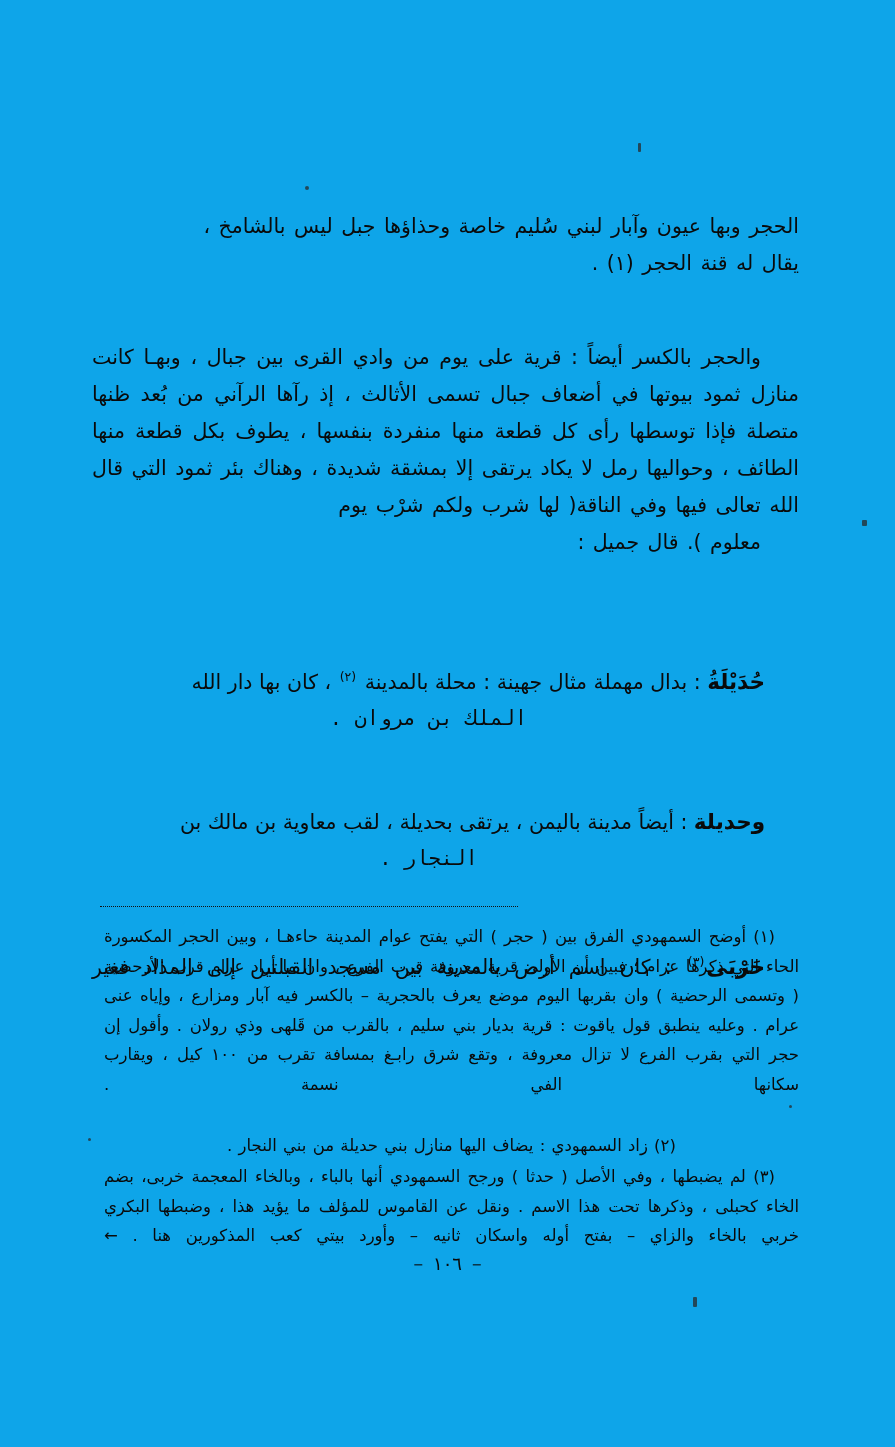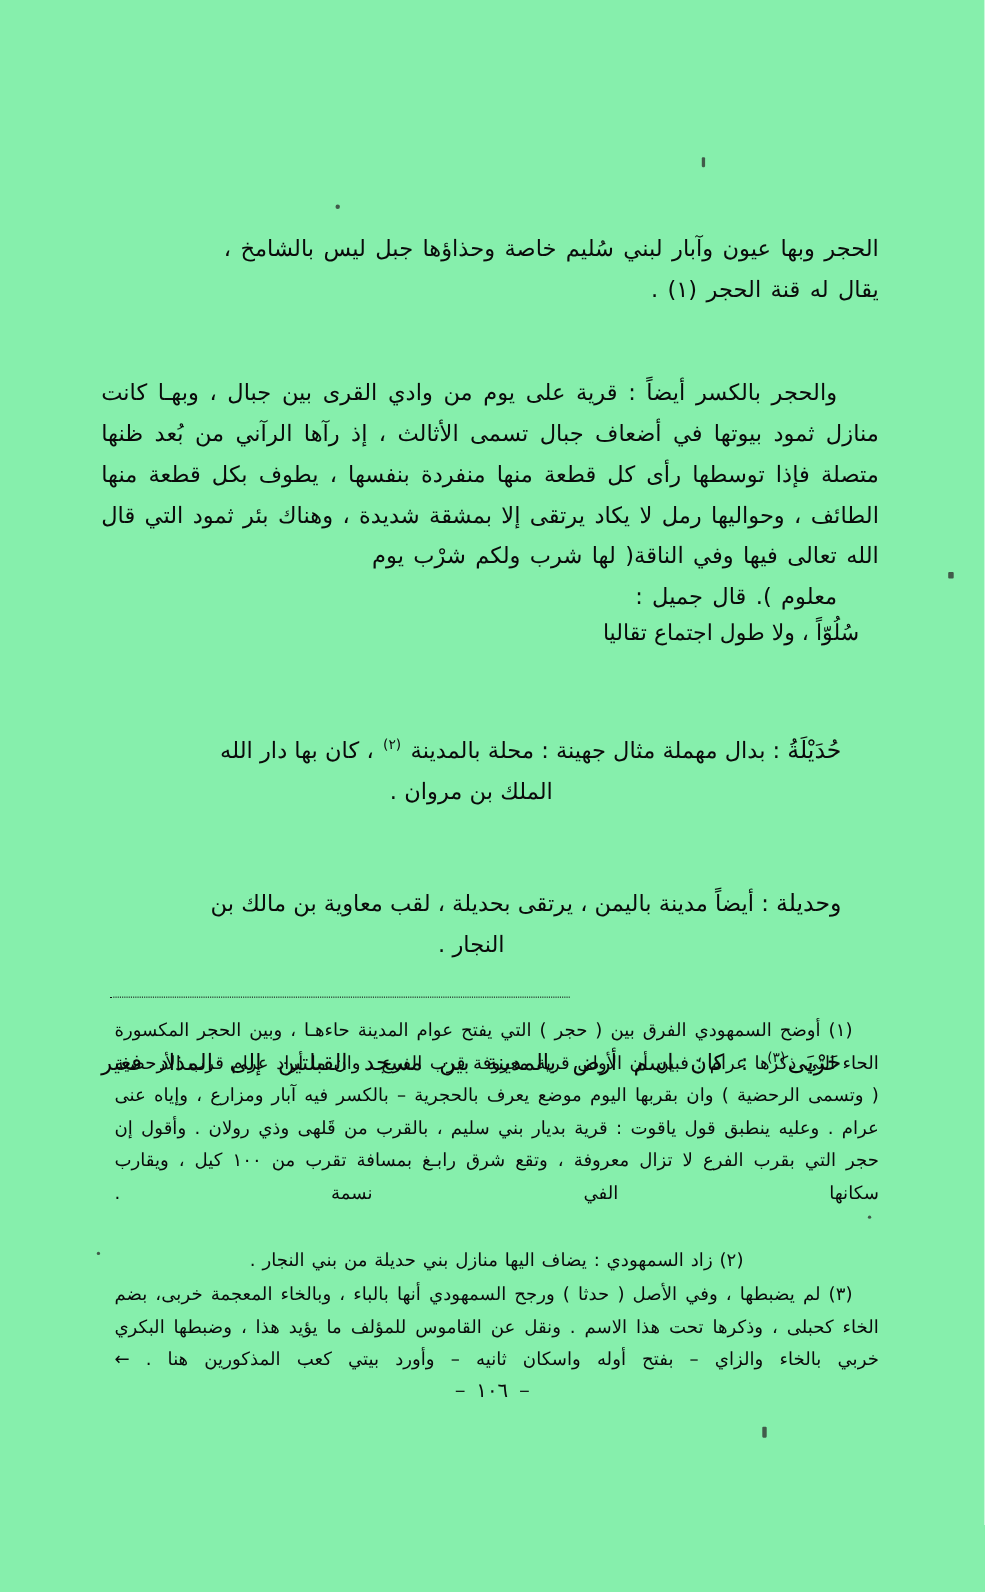"الحجر وبها عيون وآبار لبني" .page { background: #86efac -> #0ea5e9 }
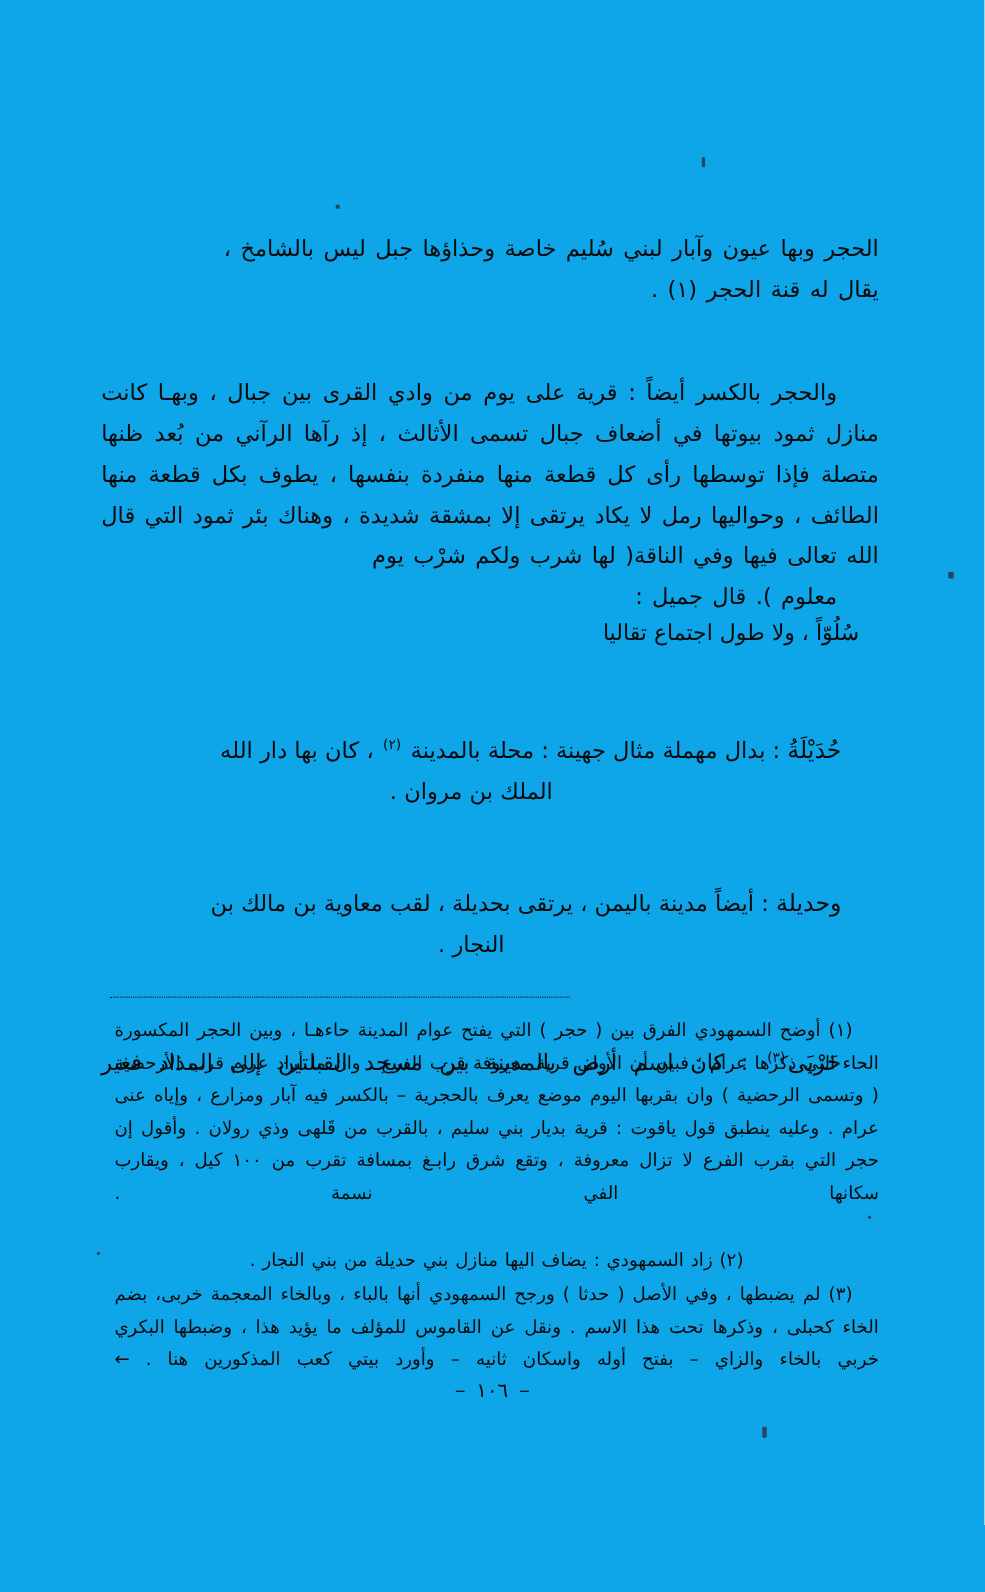"سُلُوّاً ، ولا طول اجتماع" span.hemistich { html: <span>سُلُوّاً ، ولا طول اجتماع تقاليا</span> -> none }
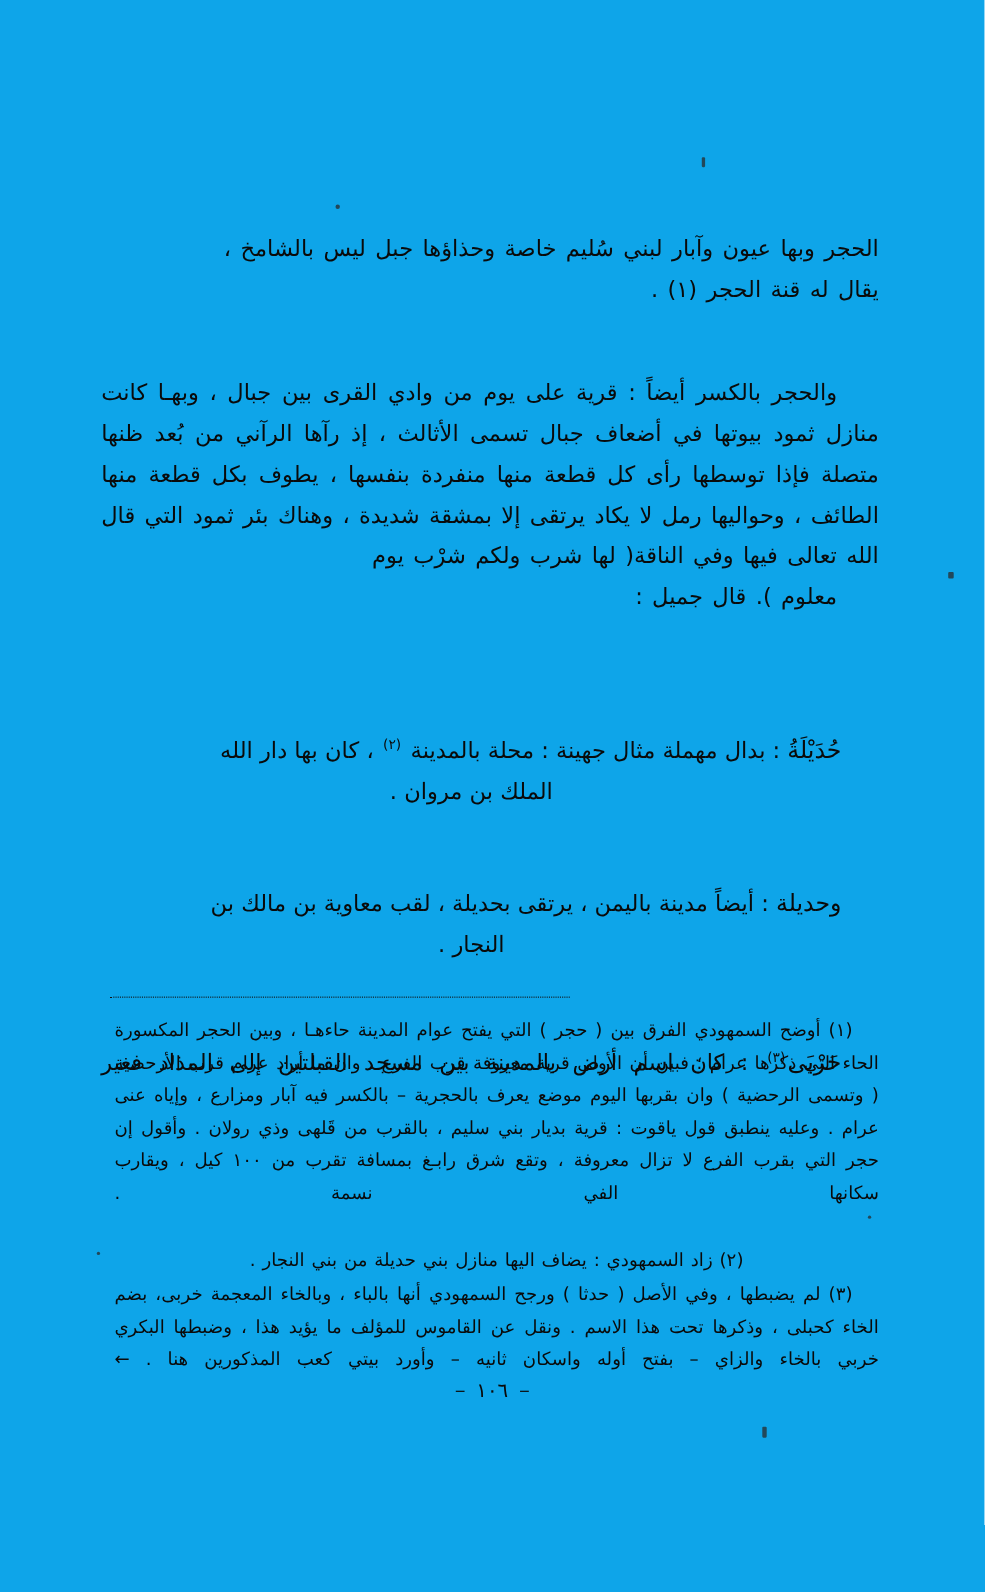"حُدَيْلَةُ" .headword { font-weight: normal -> bold }
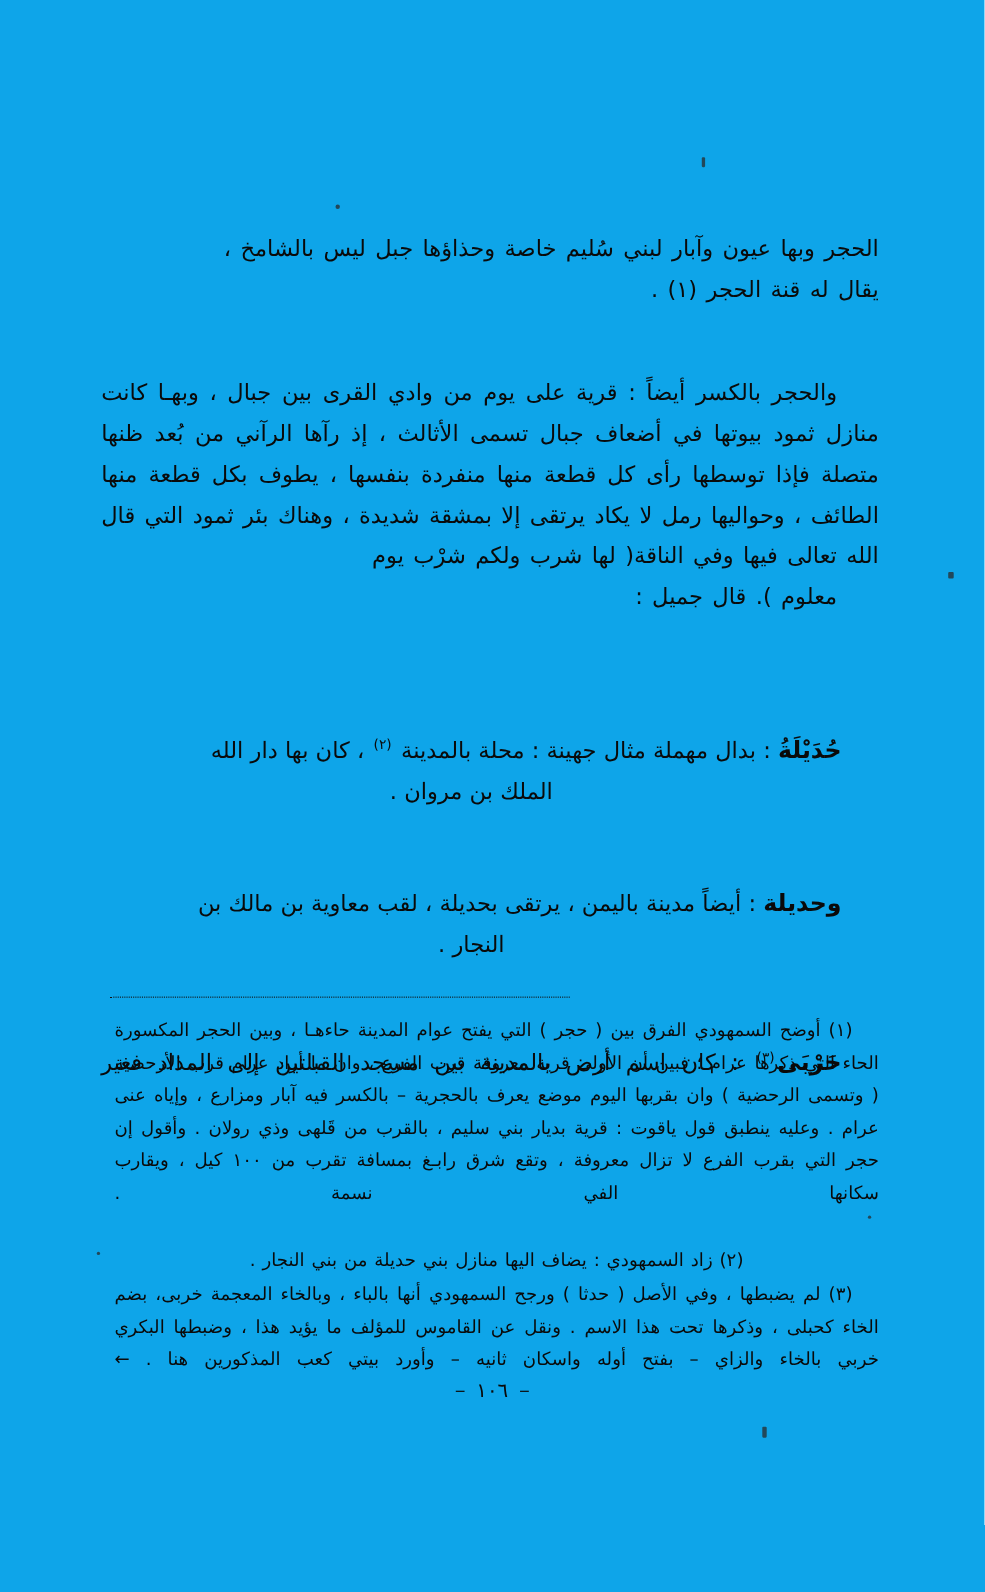"الملك بن مروان ." .entry .tail2 { font-family: none -> Liberation Mono, monospace }
